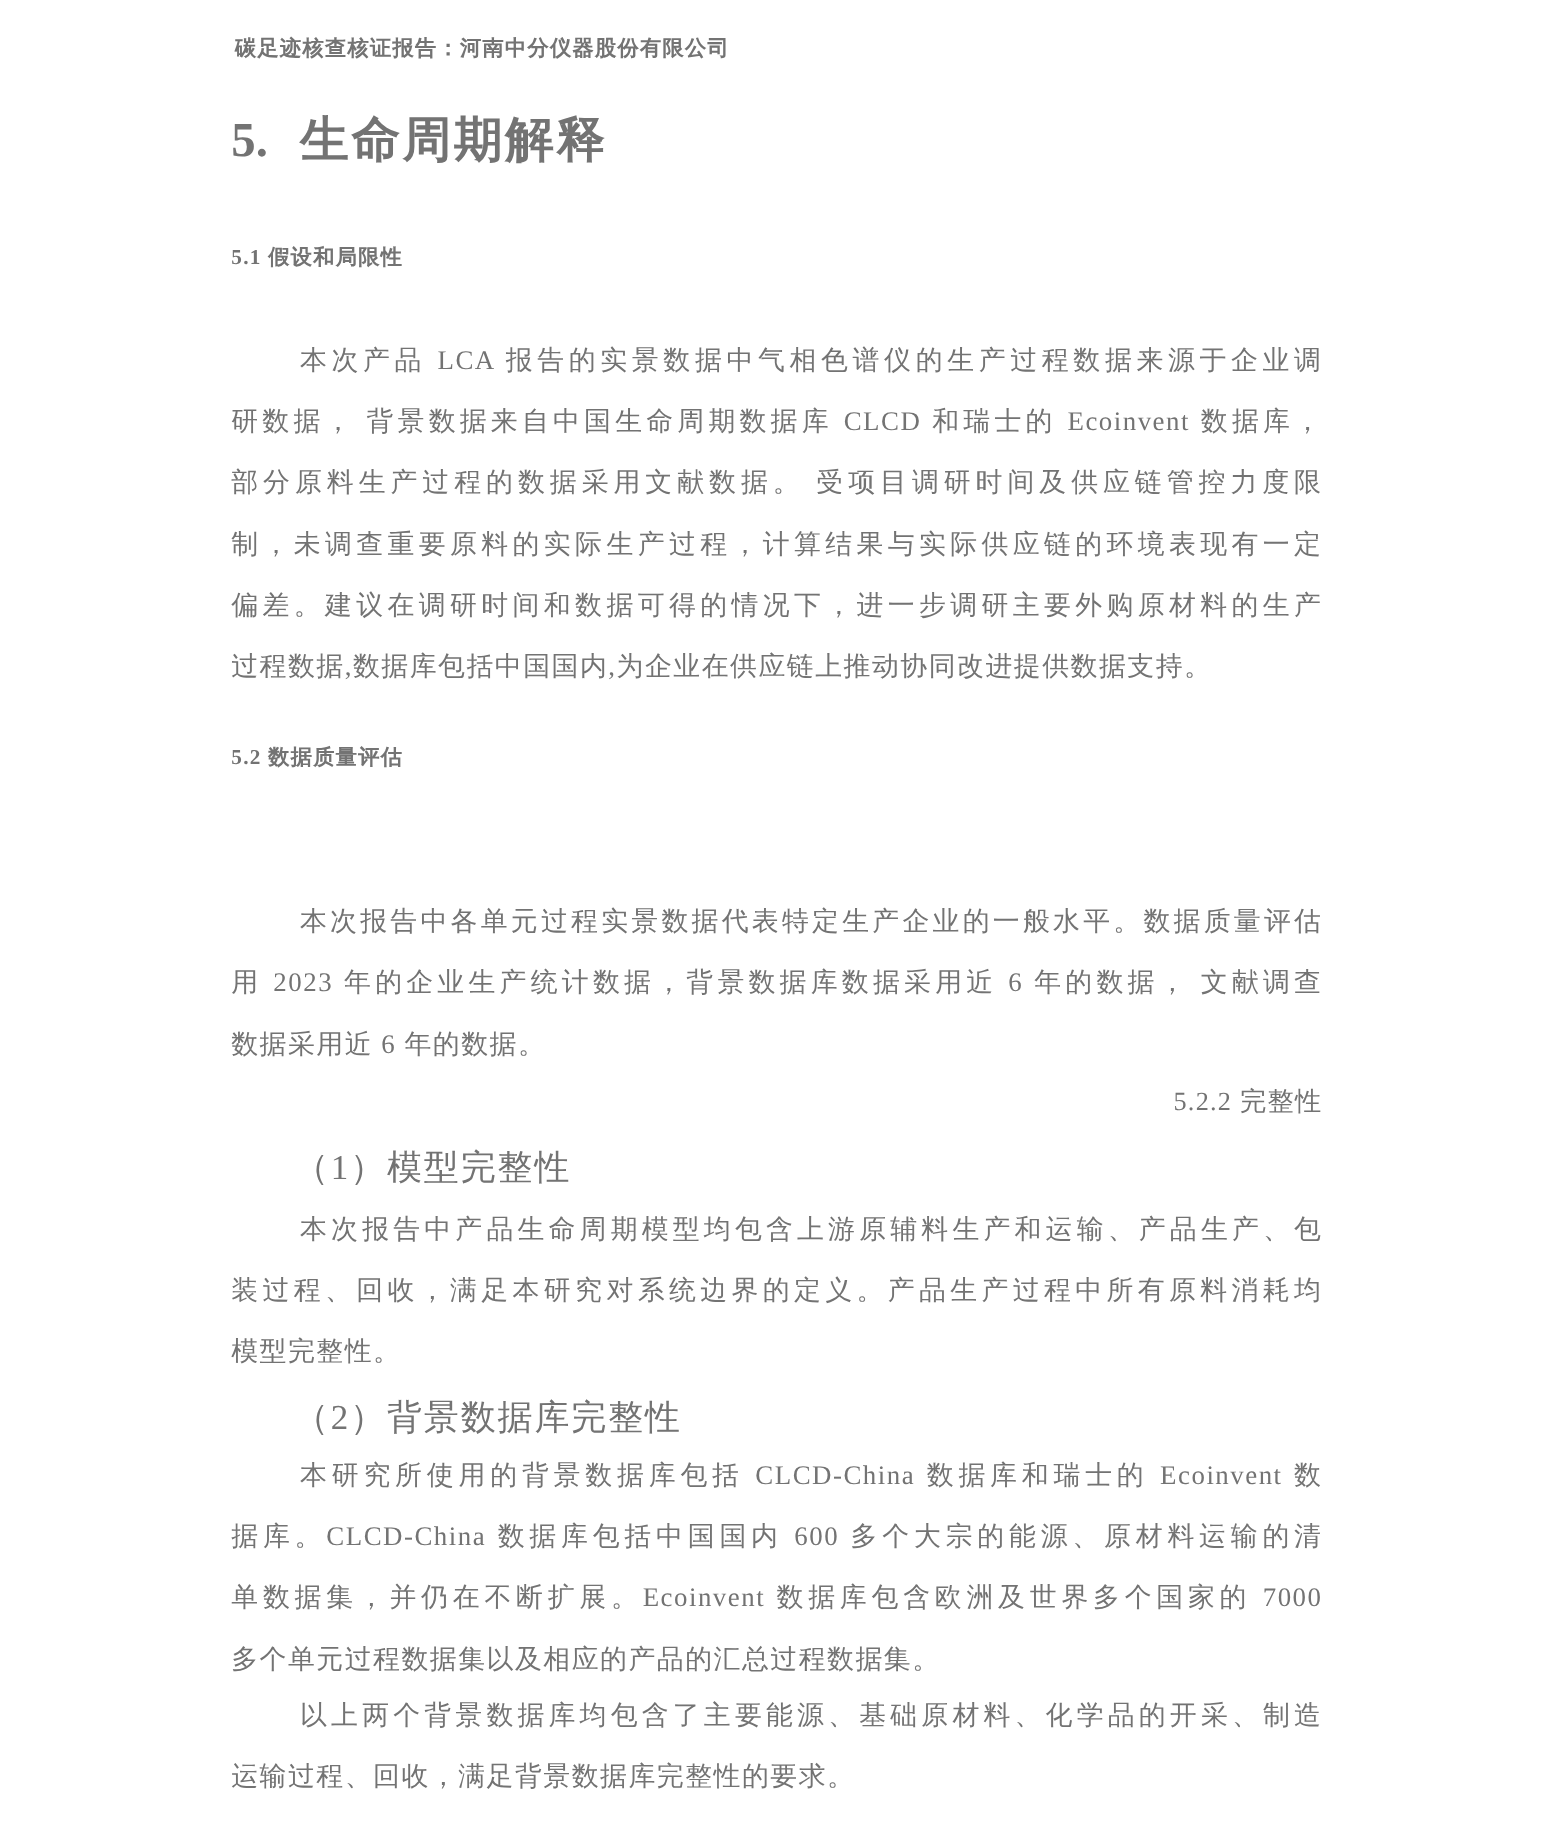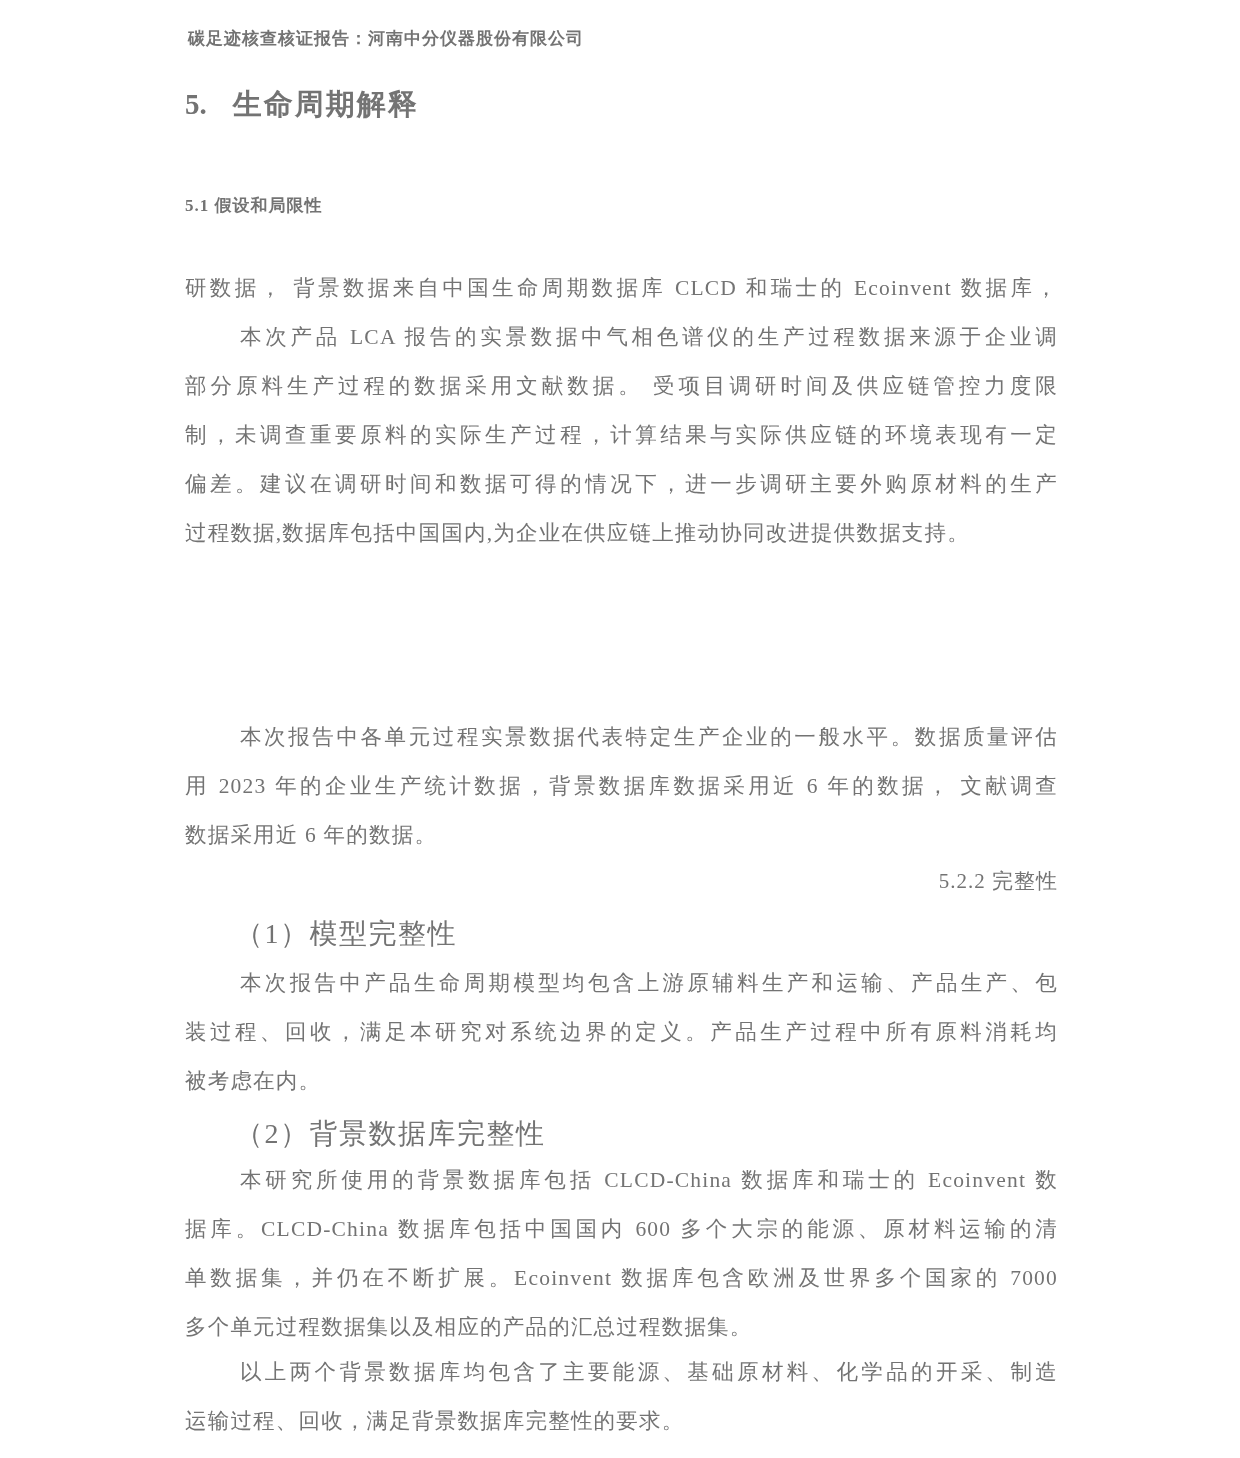"5. 生命周期解释" .h1 { font-size: 29px -> 39px }
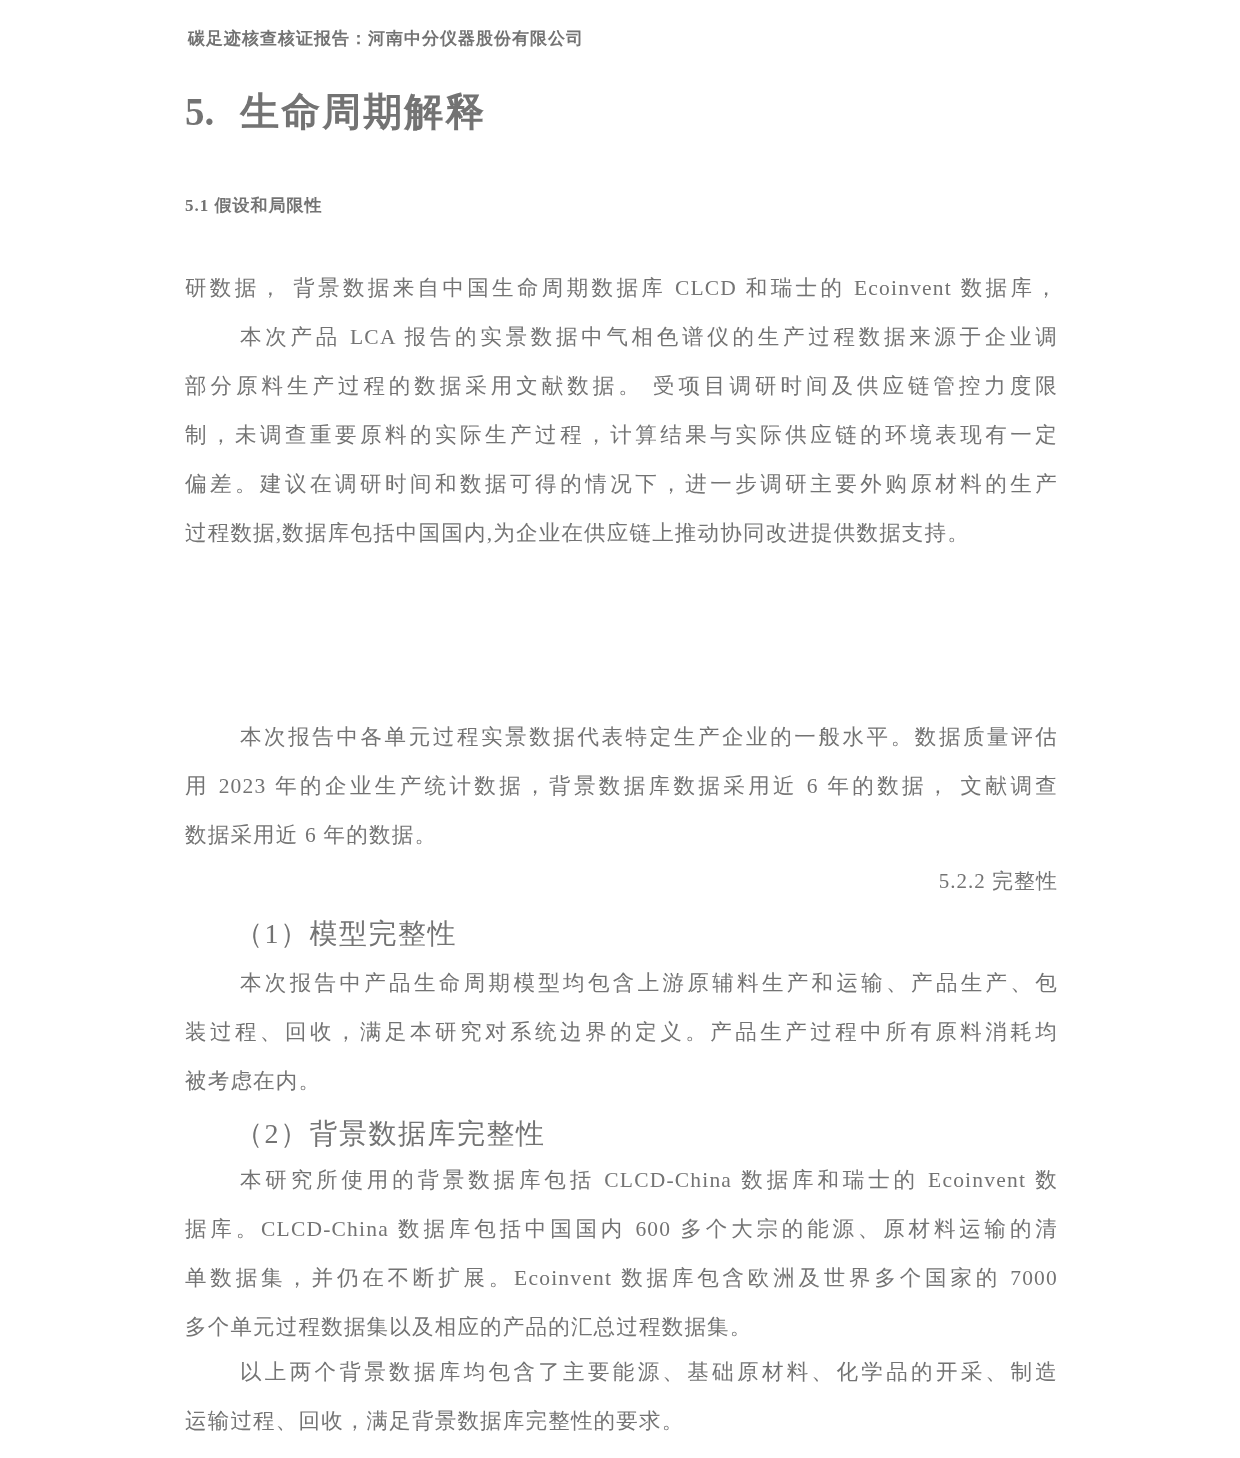"研数据， 背景数据来自中国生命周期数据库 CLCD 和瑞士的 Ecoinvent" div.line { order: before "本次产品 LCA 报告的实景数据中气相色谱仪的生产过程数据来源于企业调" -> after "本次产品 LCA 报告的实景数据中气相色谱仪的生产过程数据来源于企业调" }
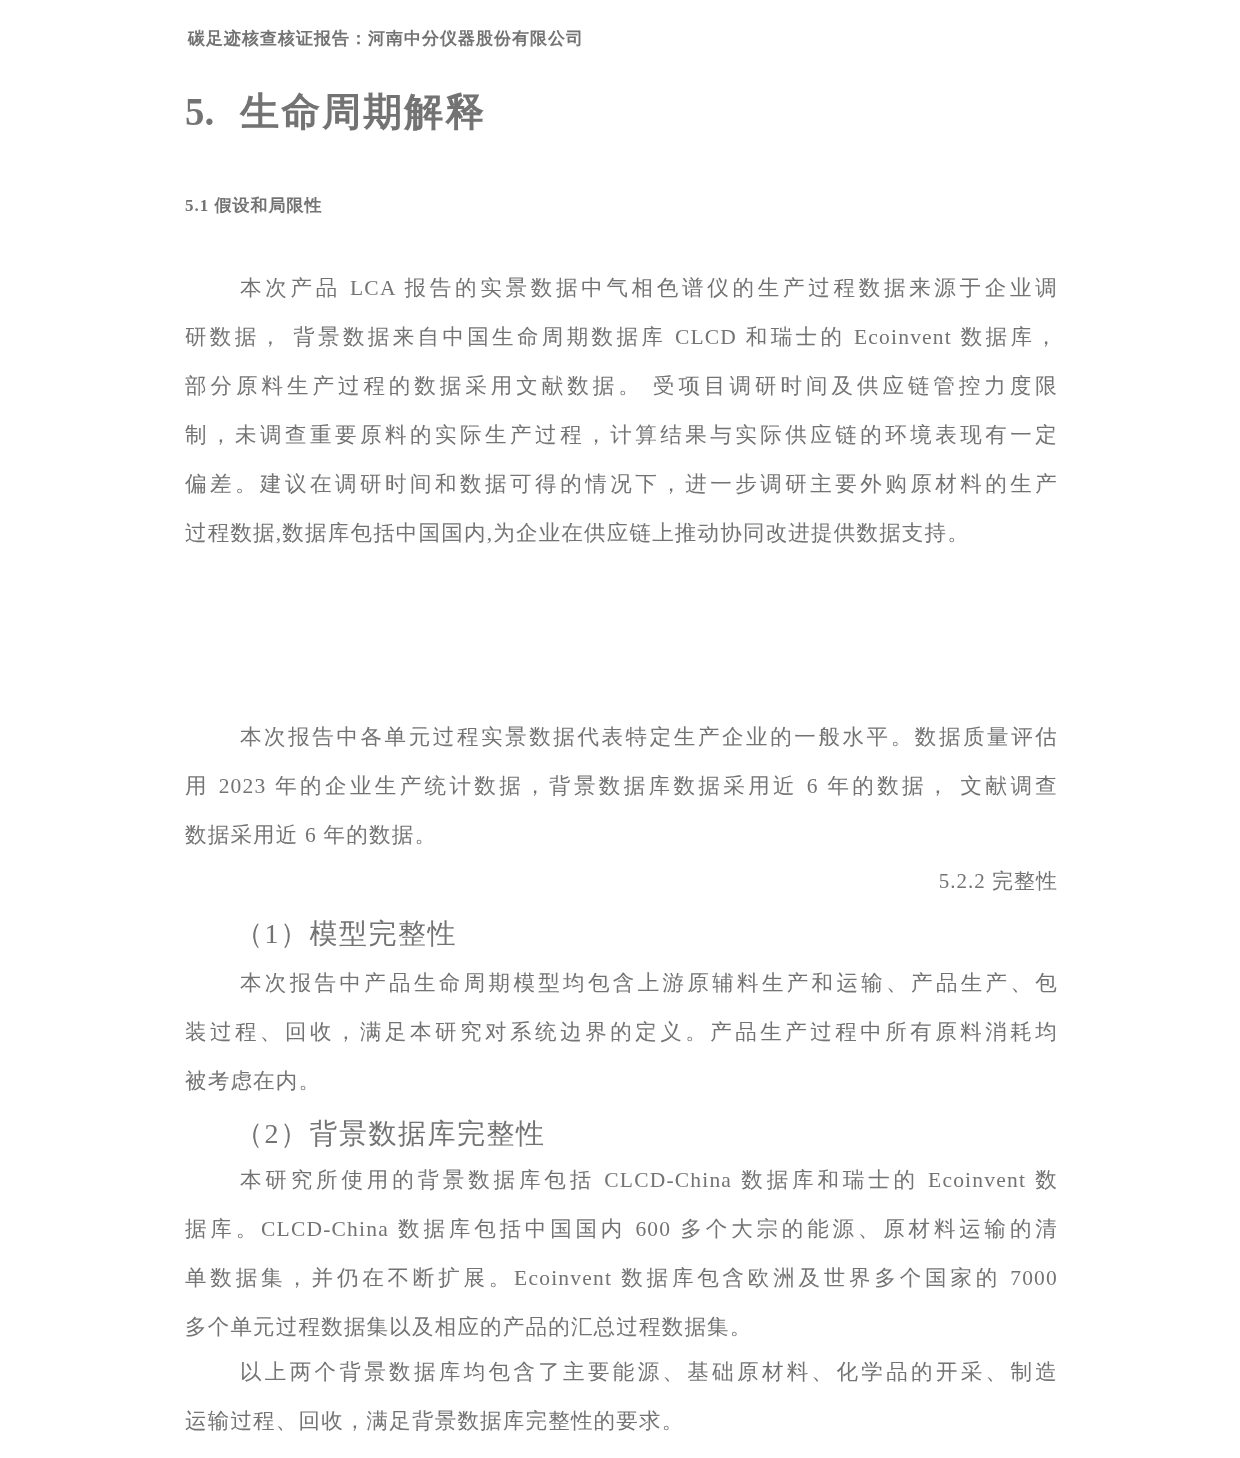"5.2 数据质量评估" div.block { html: none -> <div>5.2 数据质量评估</div> }
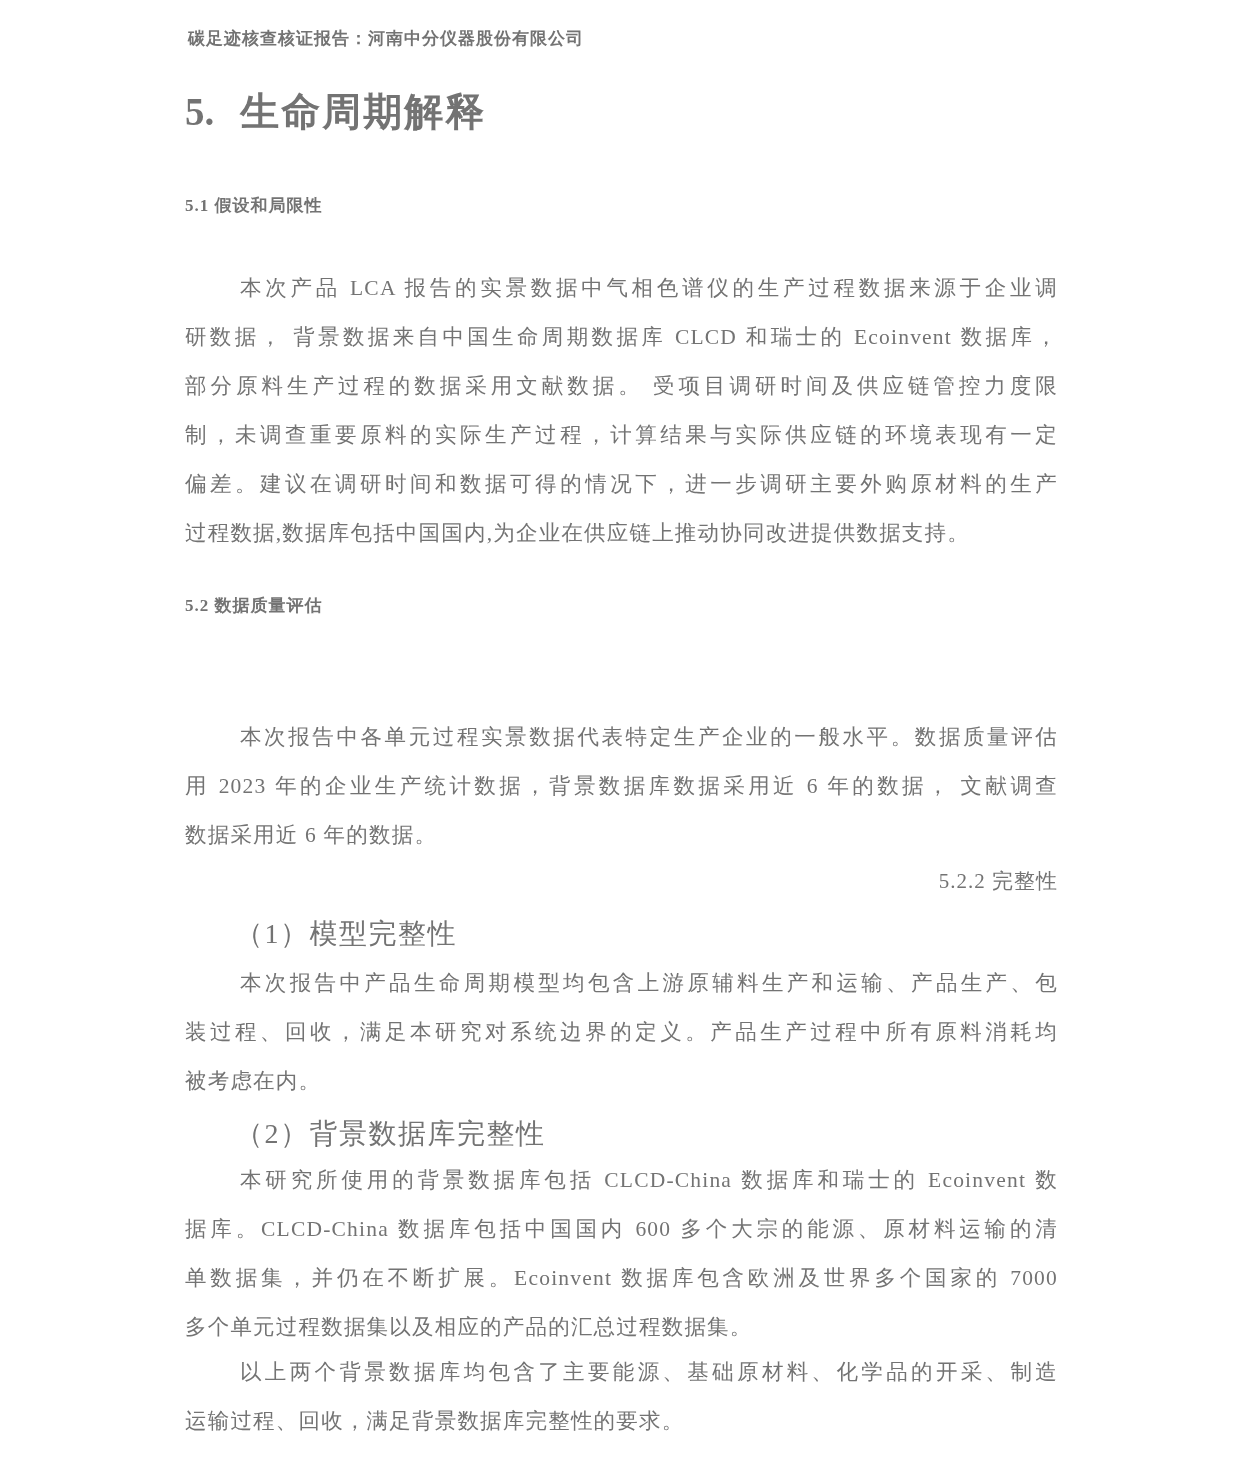"被考虑在内。" div.line { text: 被考虑在内 -> 模型完整性 }
